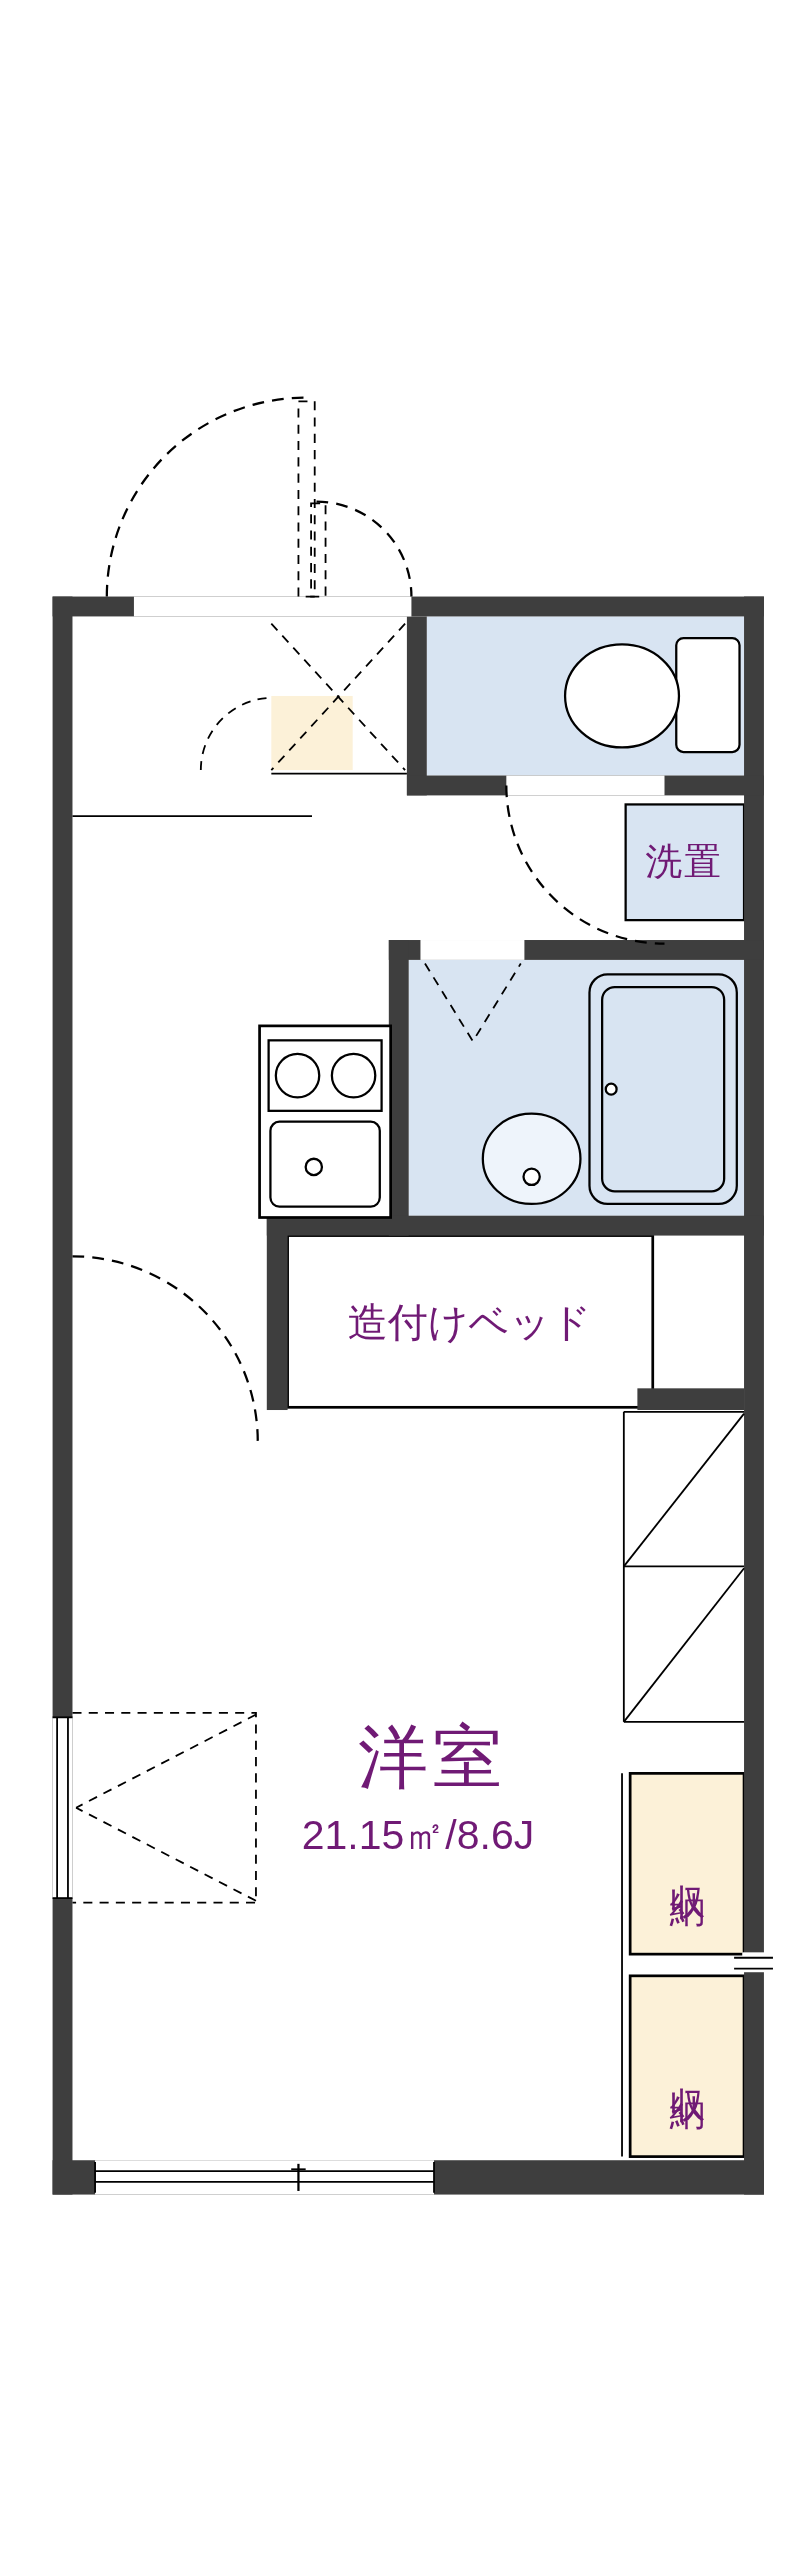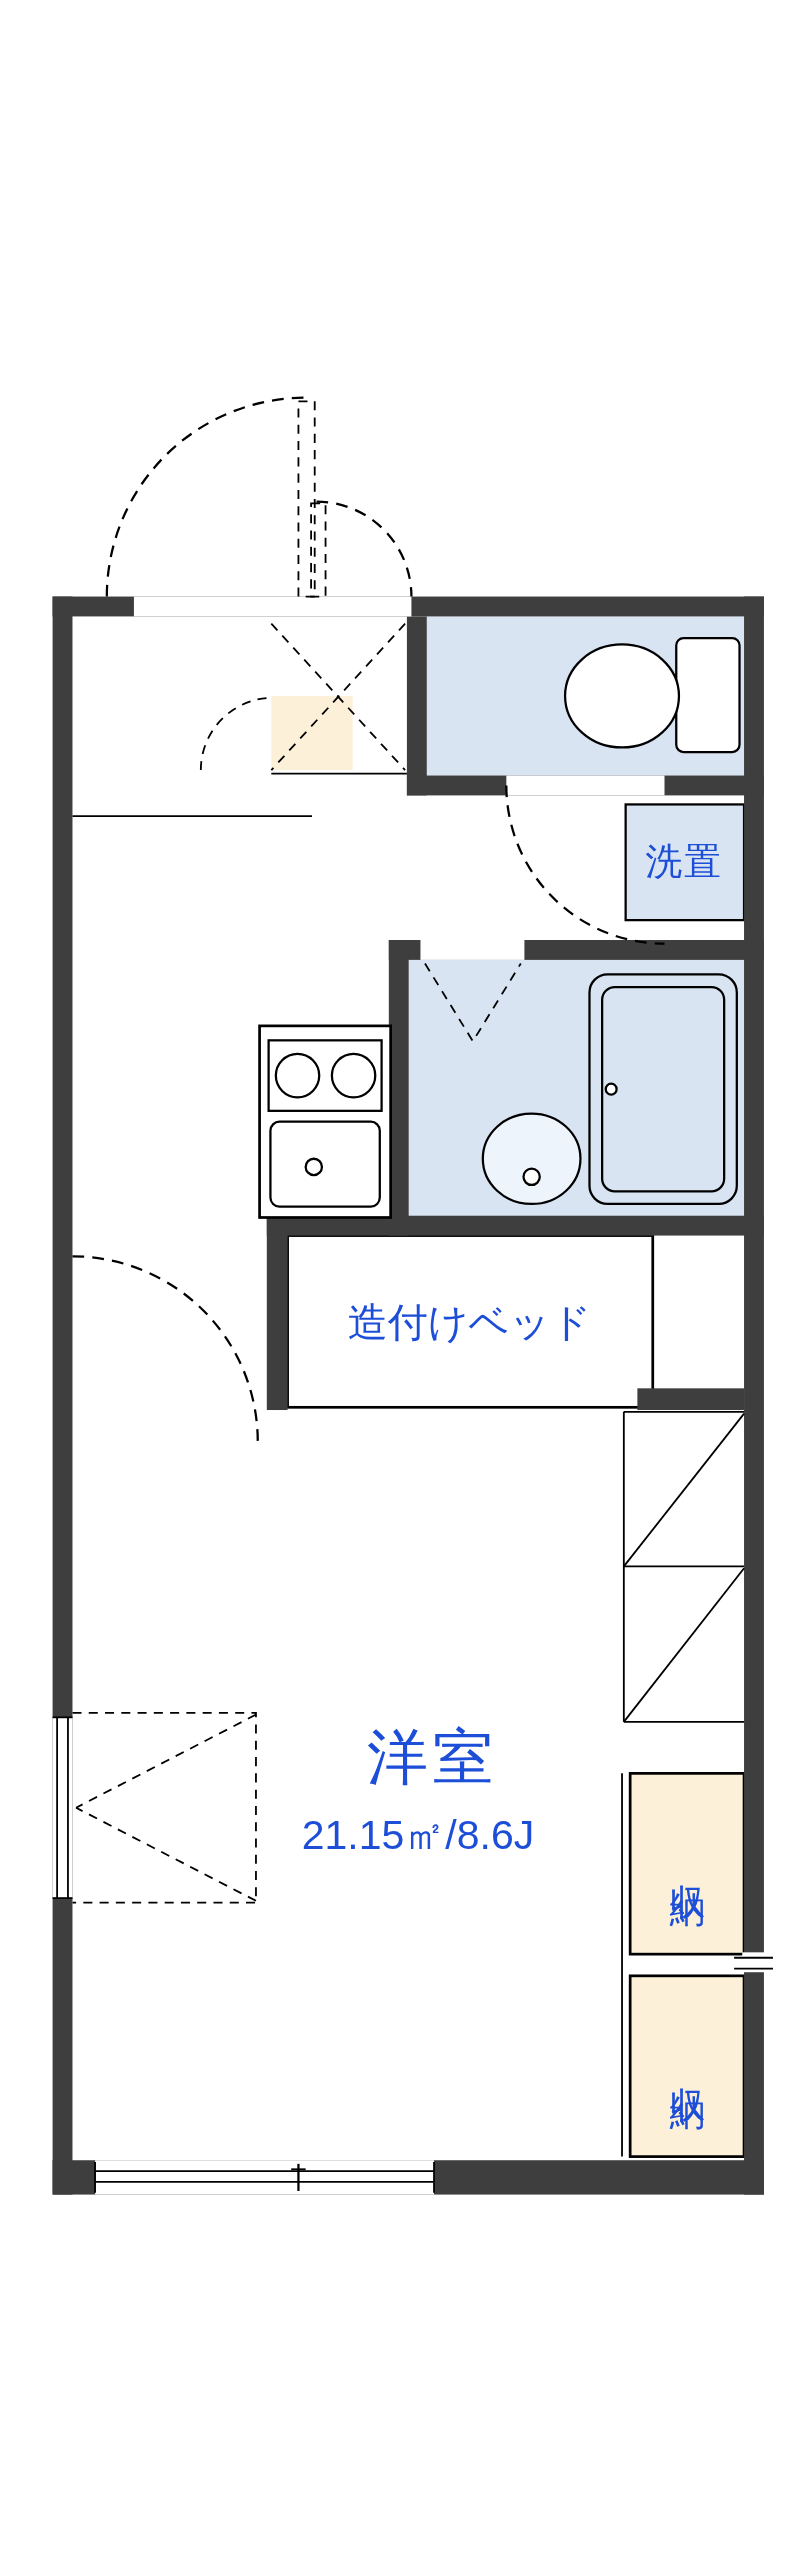"洗置" .label { color: #1d4ed8 -> #701a75 }
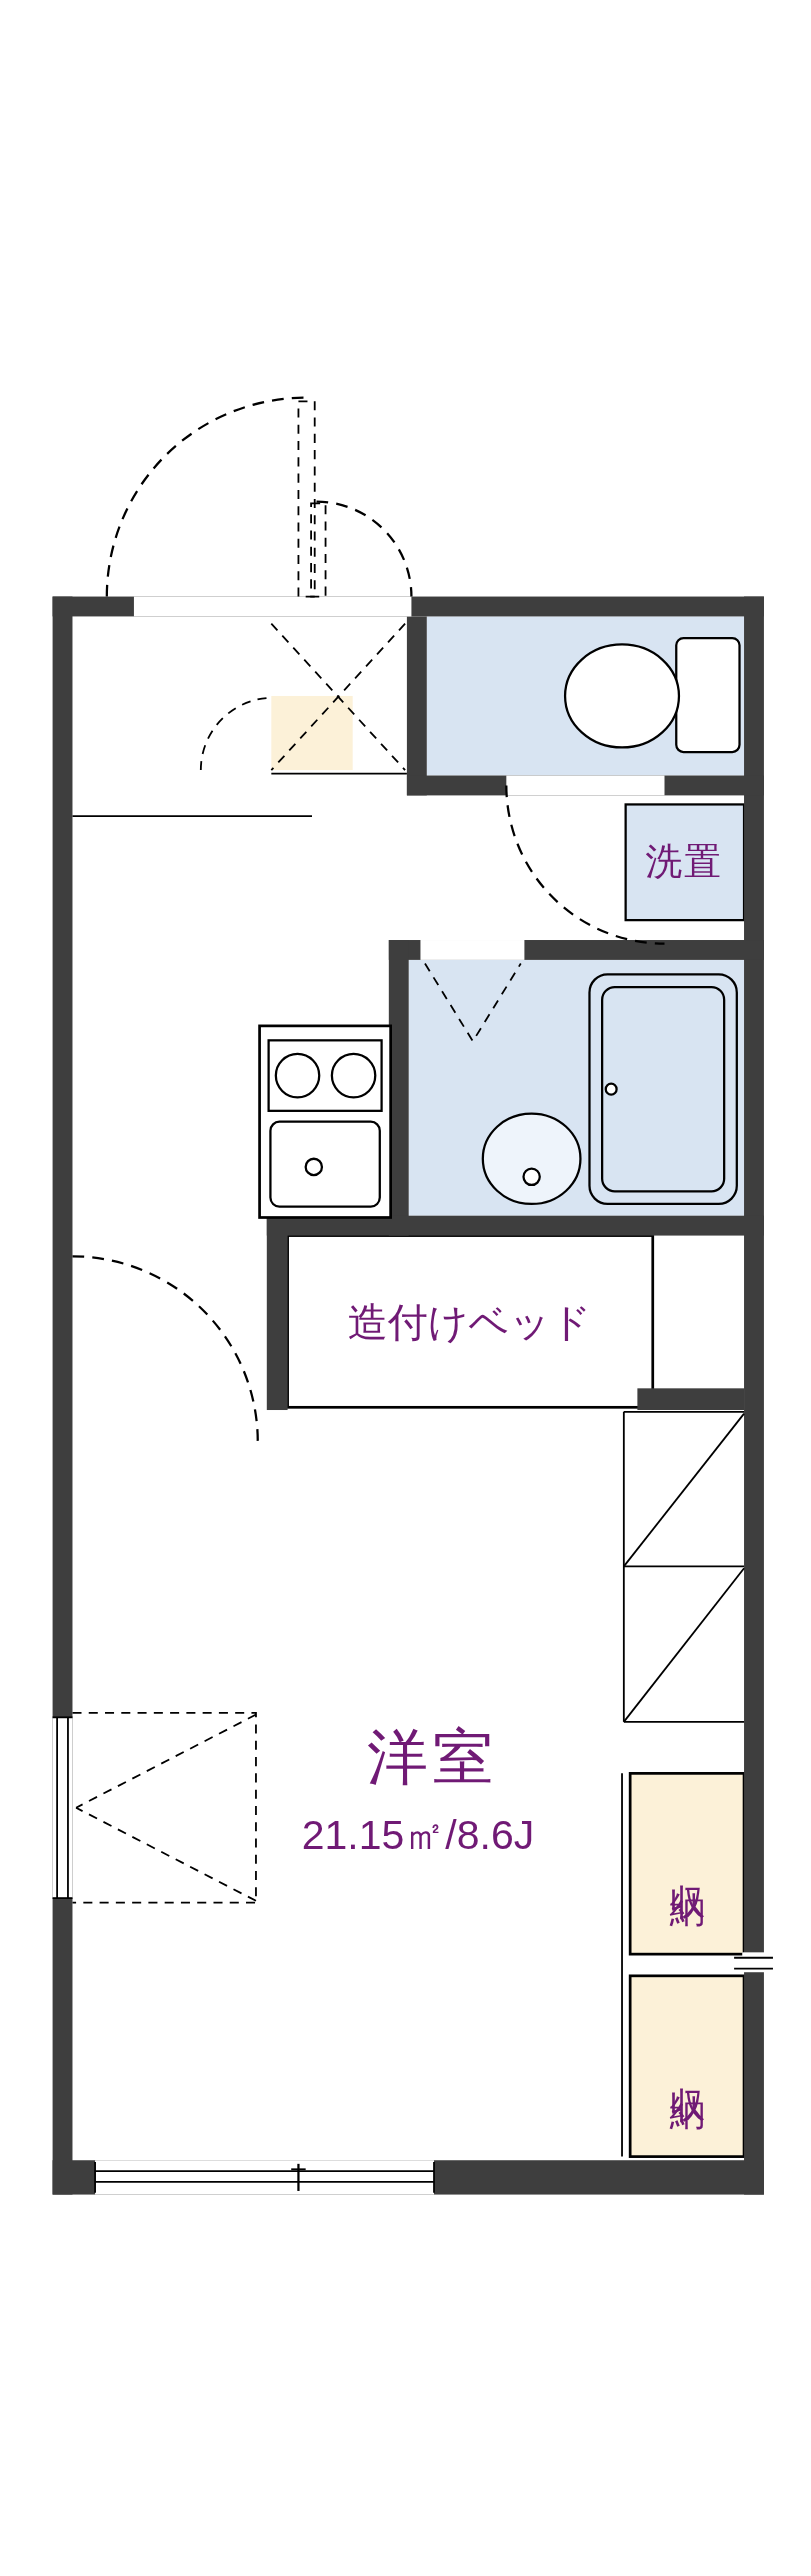"洋室" .room-name { font-size: 61px -> 70px }
